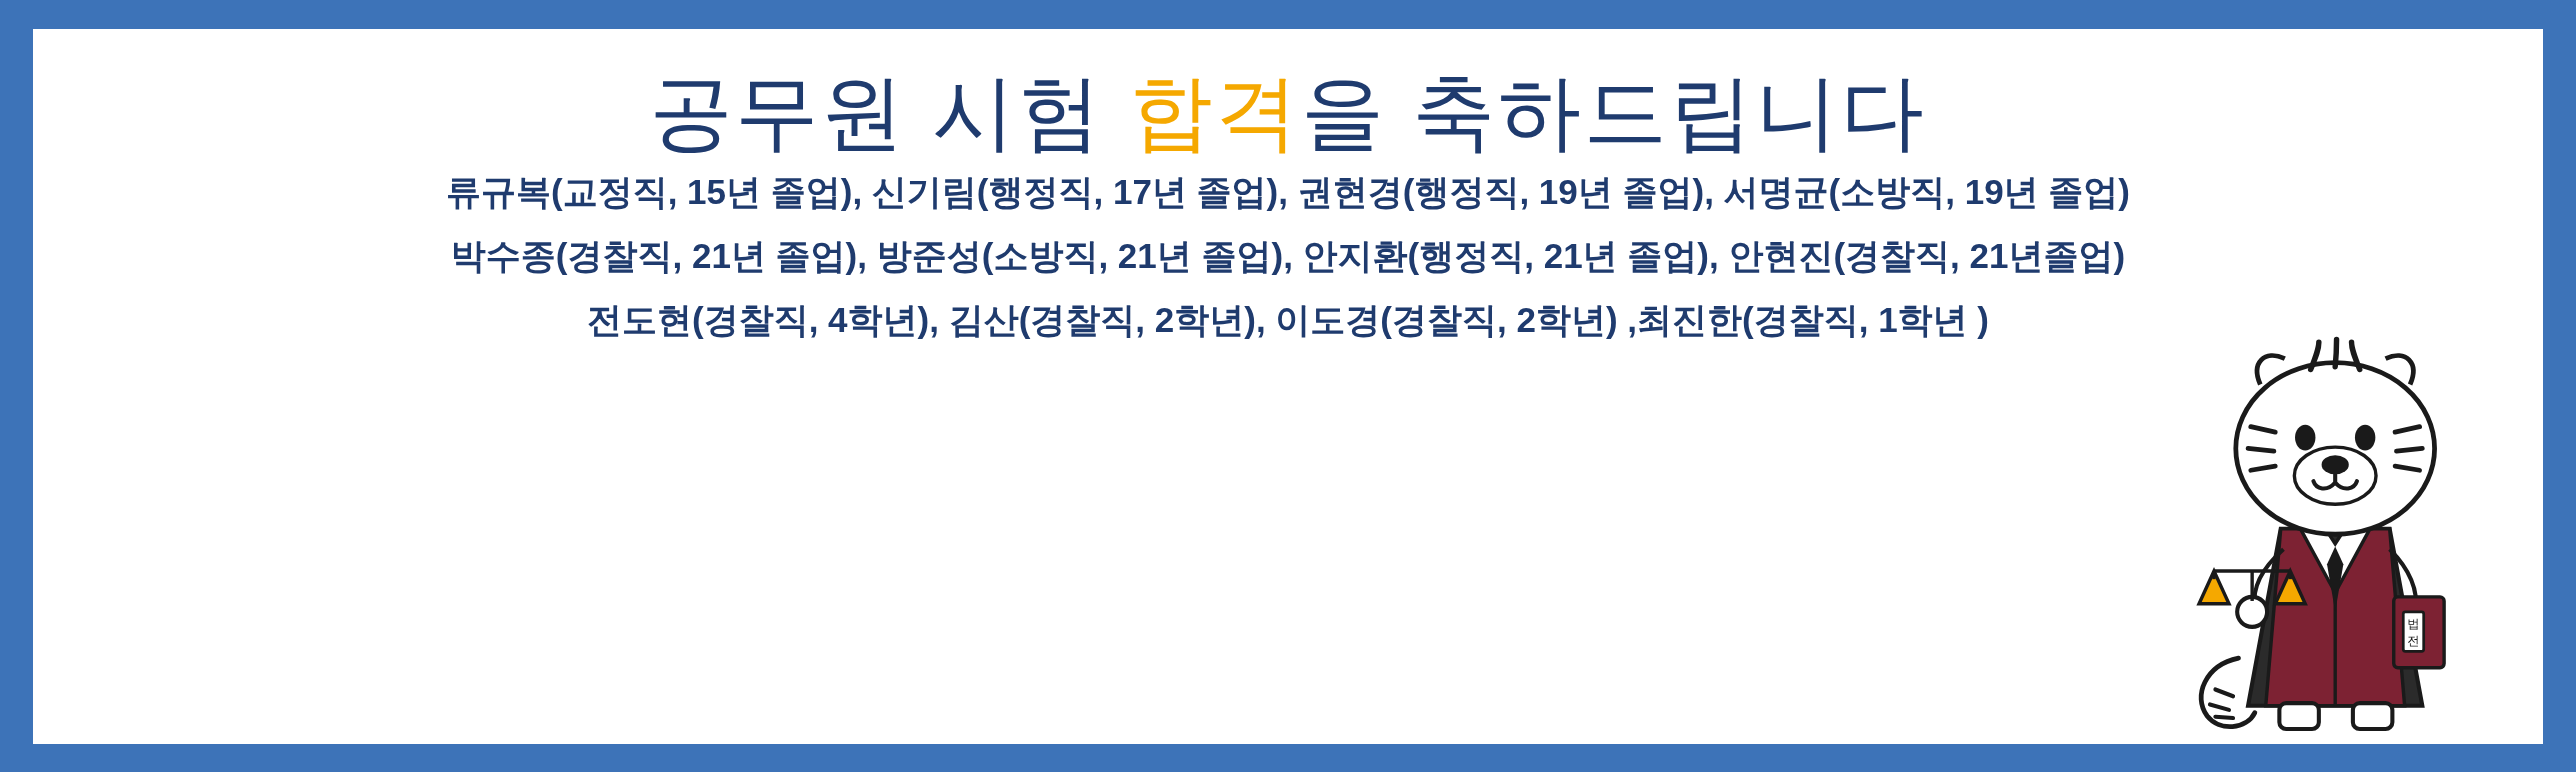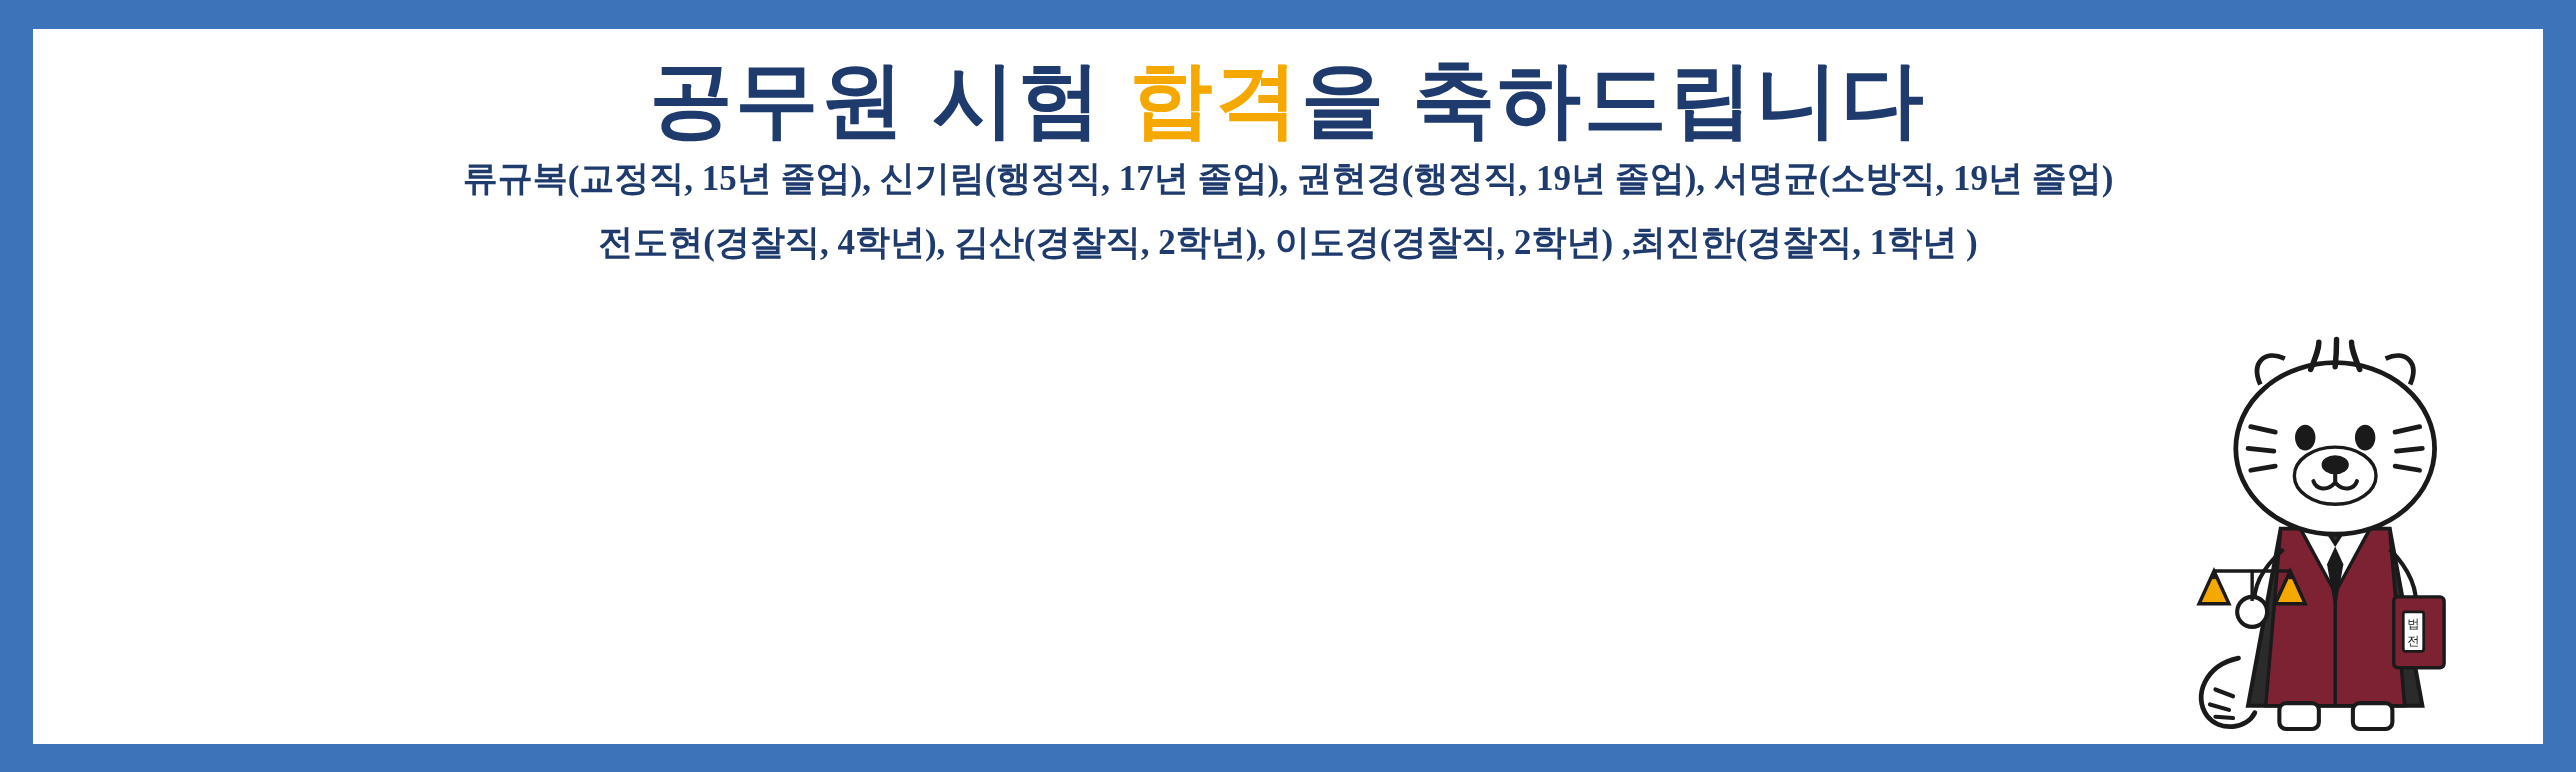"공무원 시험 합격을 축하드립니다" .title { font-weight: bold -> normal; margin-top: 0 -> 13px }
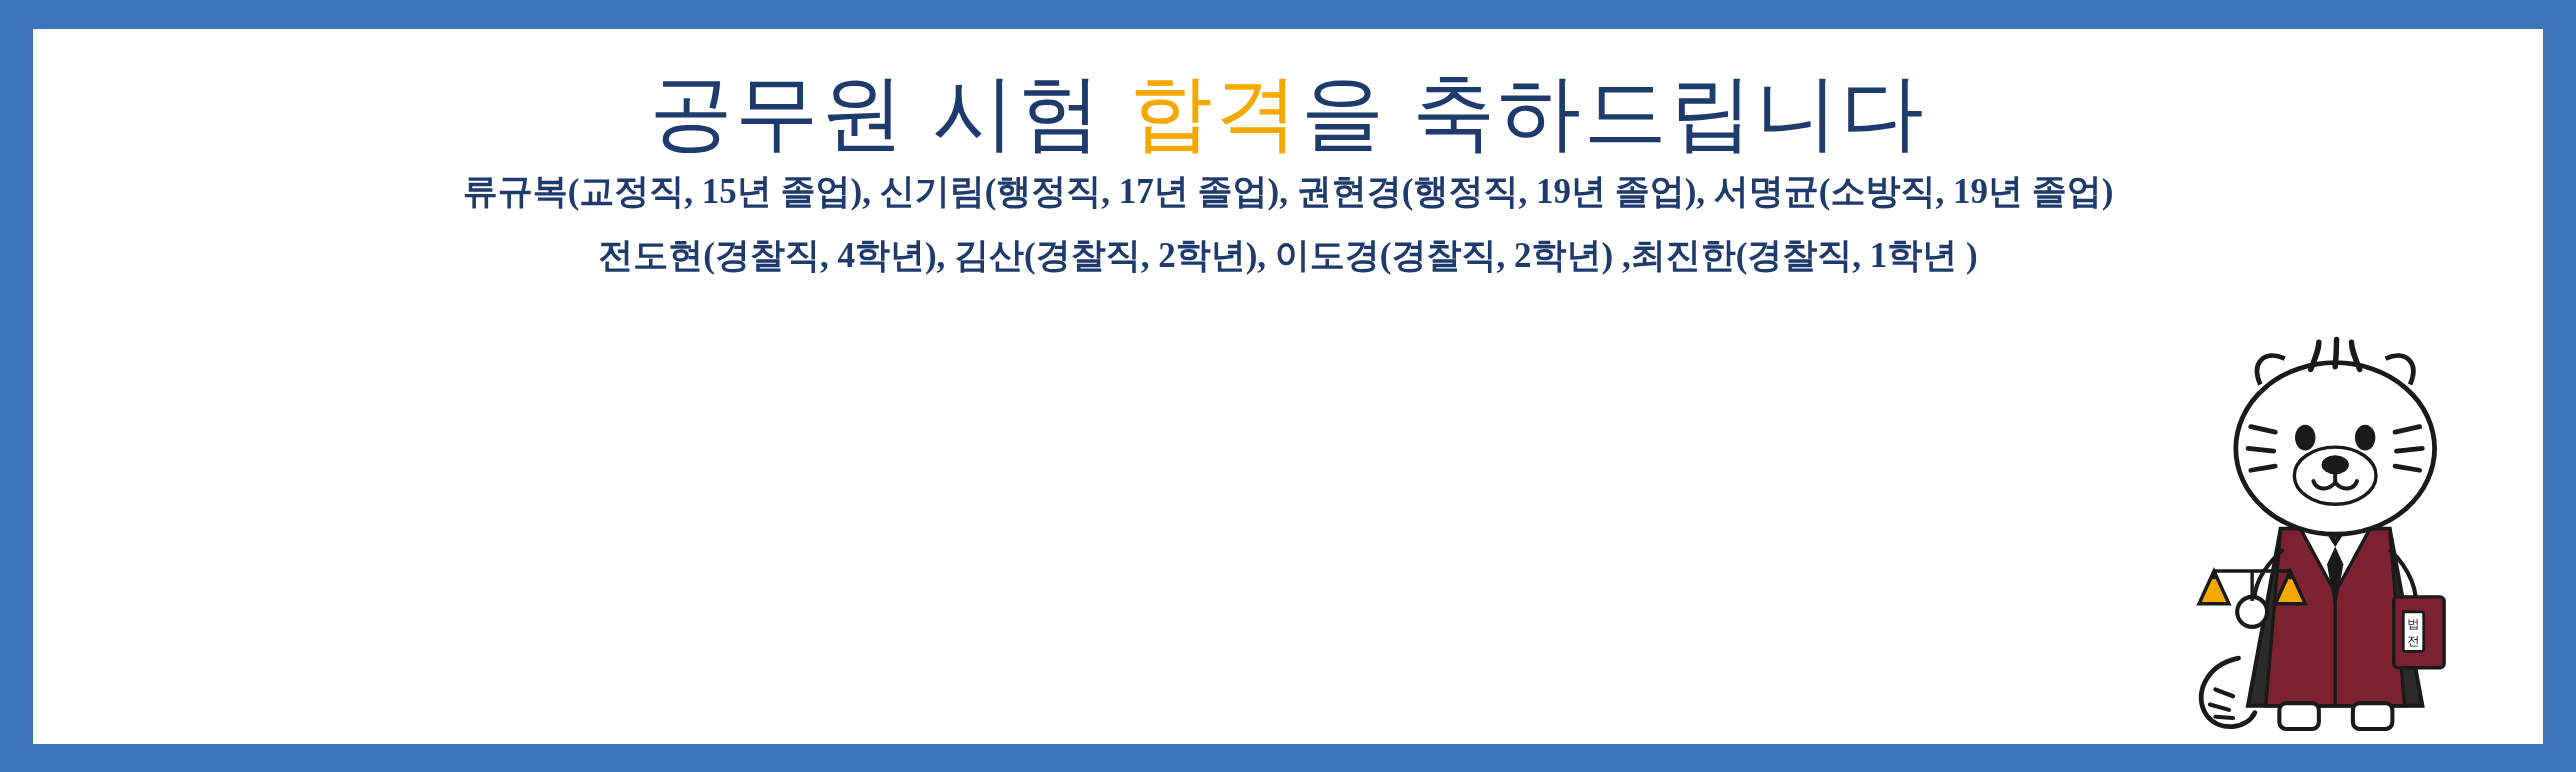"류규복(교정직, 15년 졸업), 신기림(행정직, 17년" .names { font-family: Liberation Serif, serif -> none }
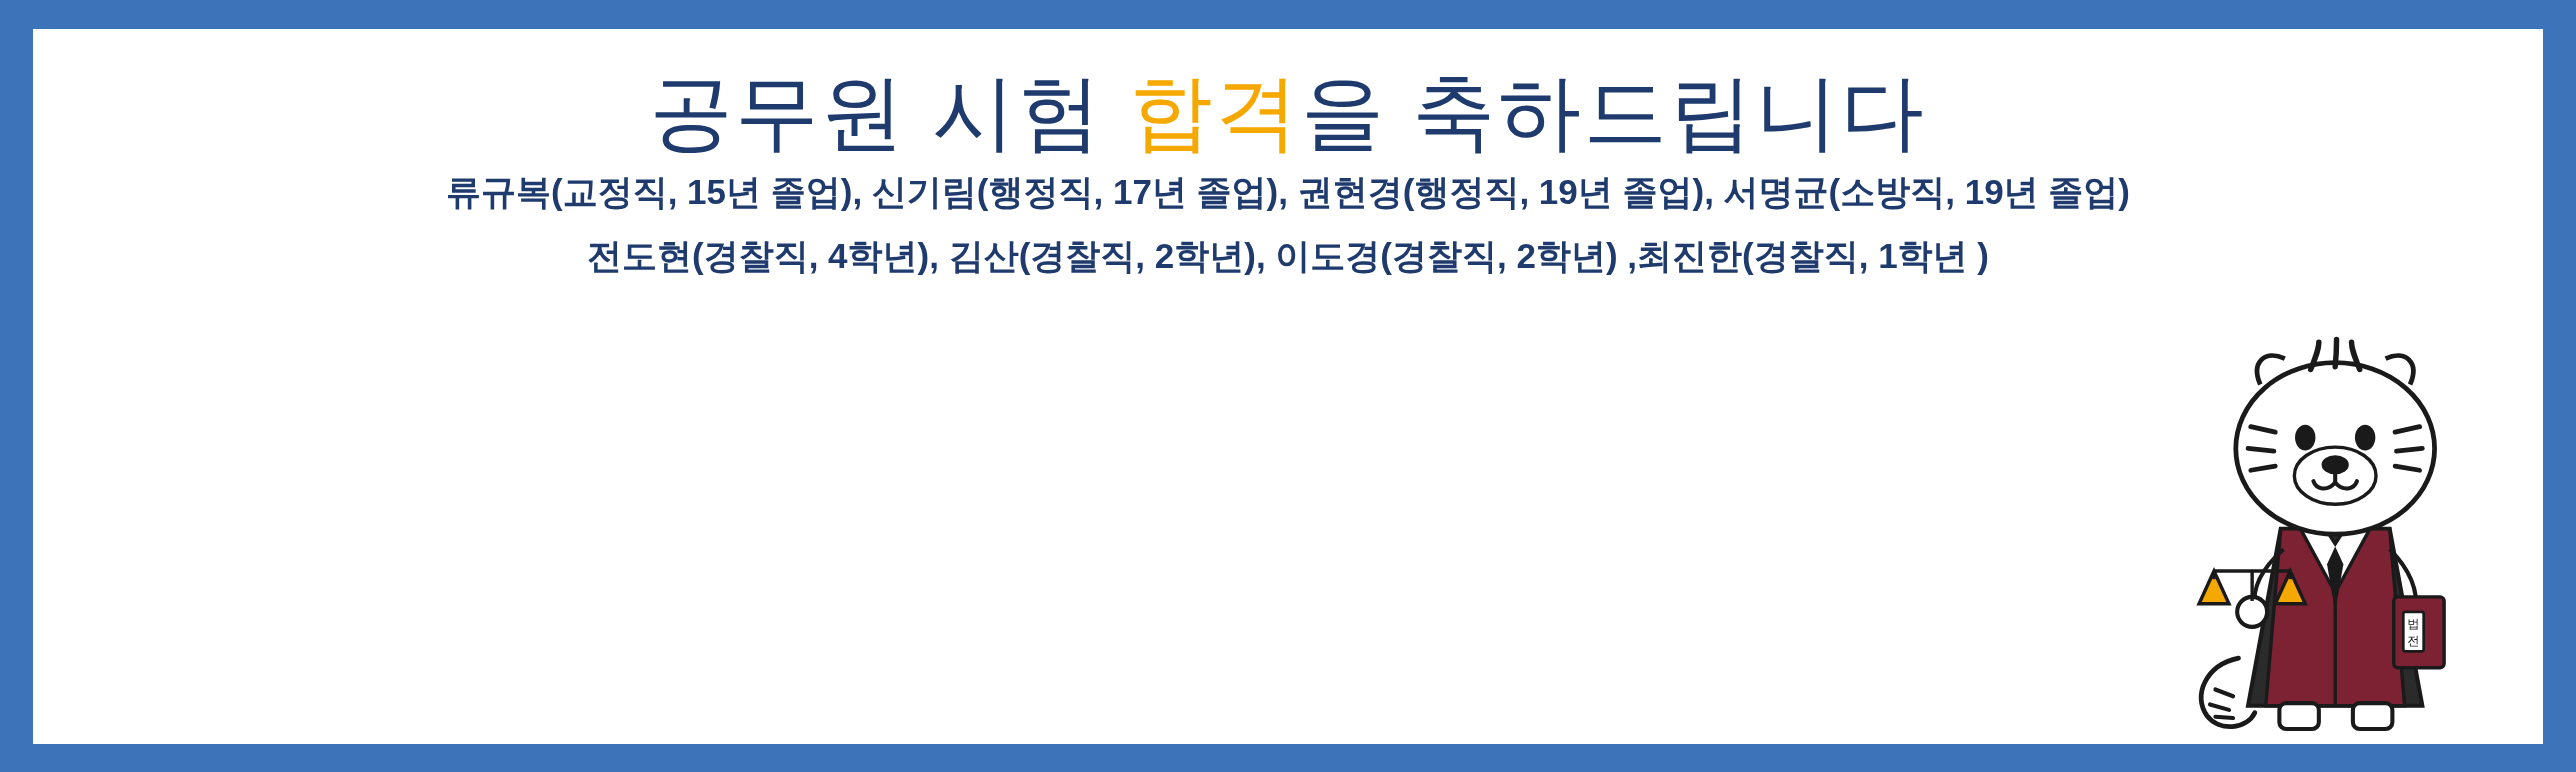"박수종(경찰직, 21년 졸업), 방준성(소방직, 21년" div.name-line { html: none -> <div>박수종(경찰직, 21년 졸업), 방준성(소방직, 21년 졸업), 안지환(행정직, 21년 졸업), 안현진(경찰직, 21년졸업)</div> }
